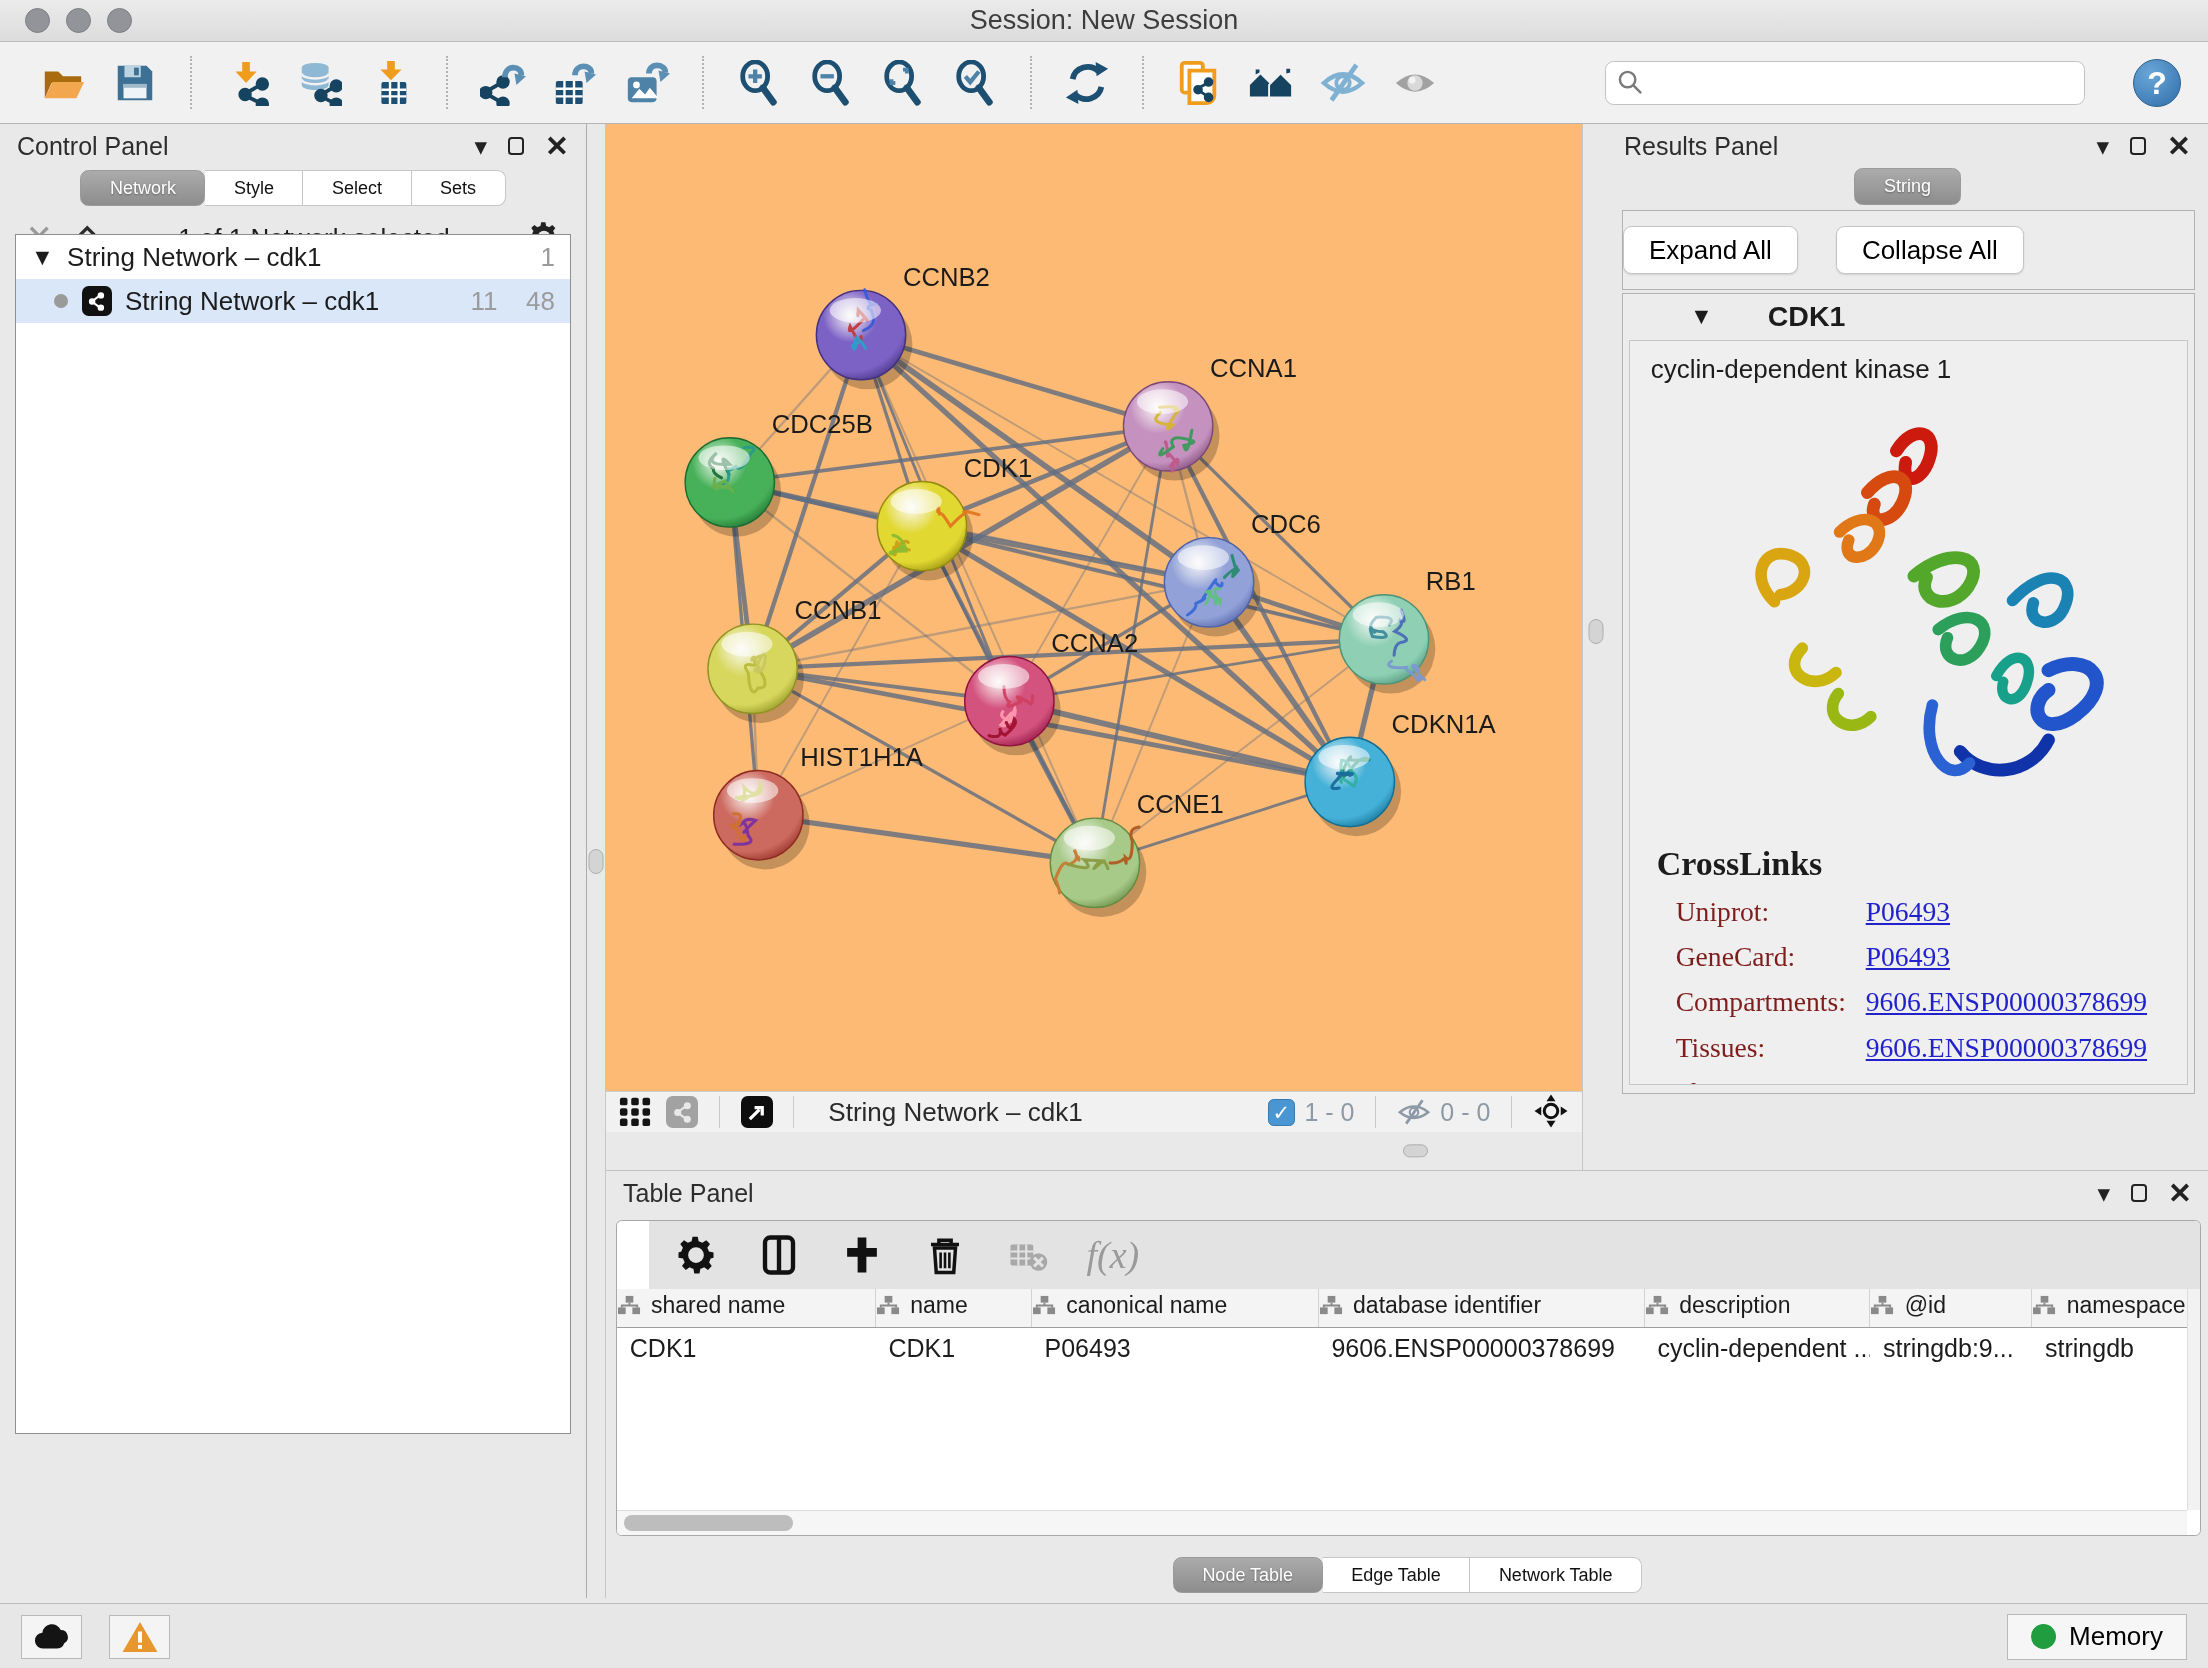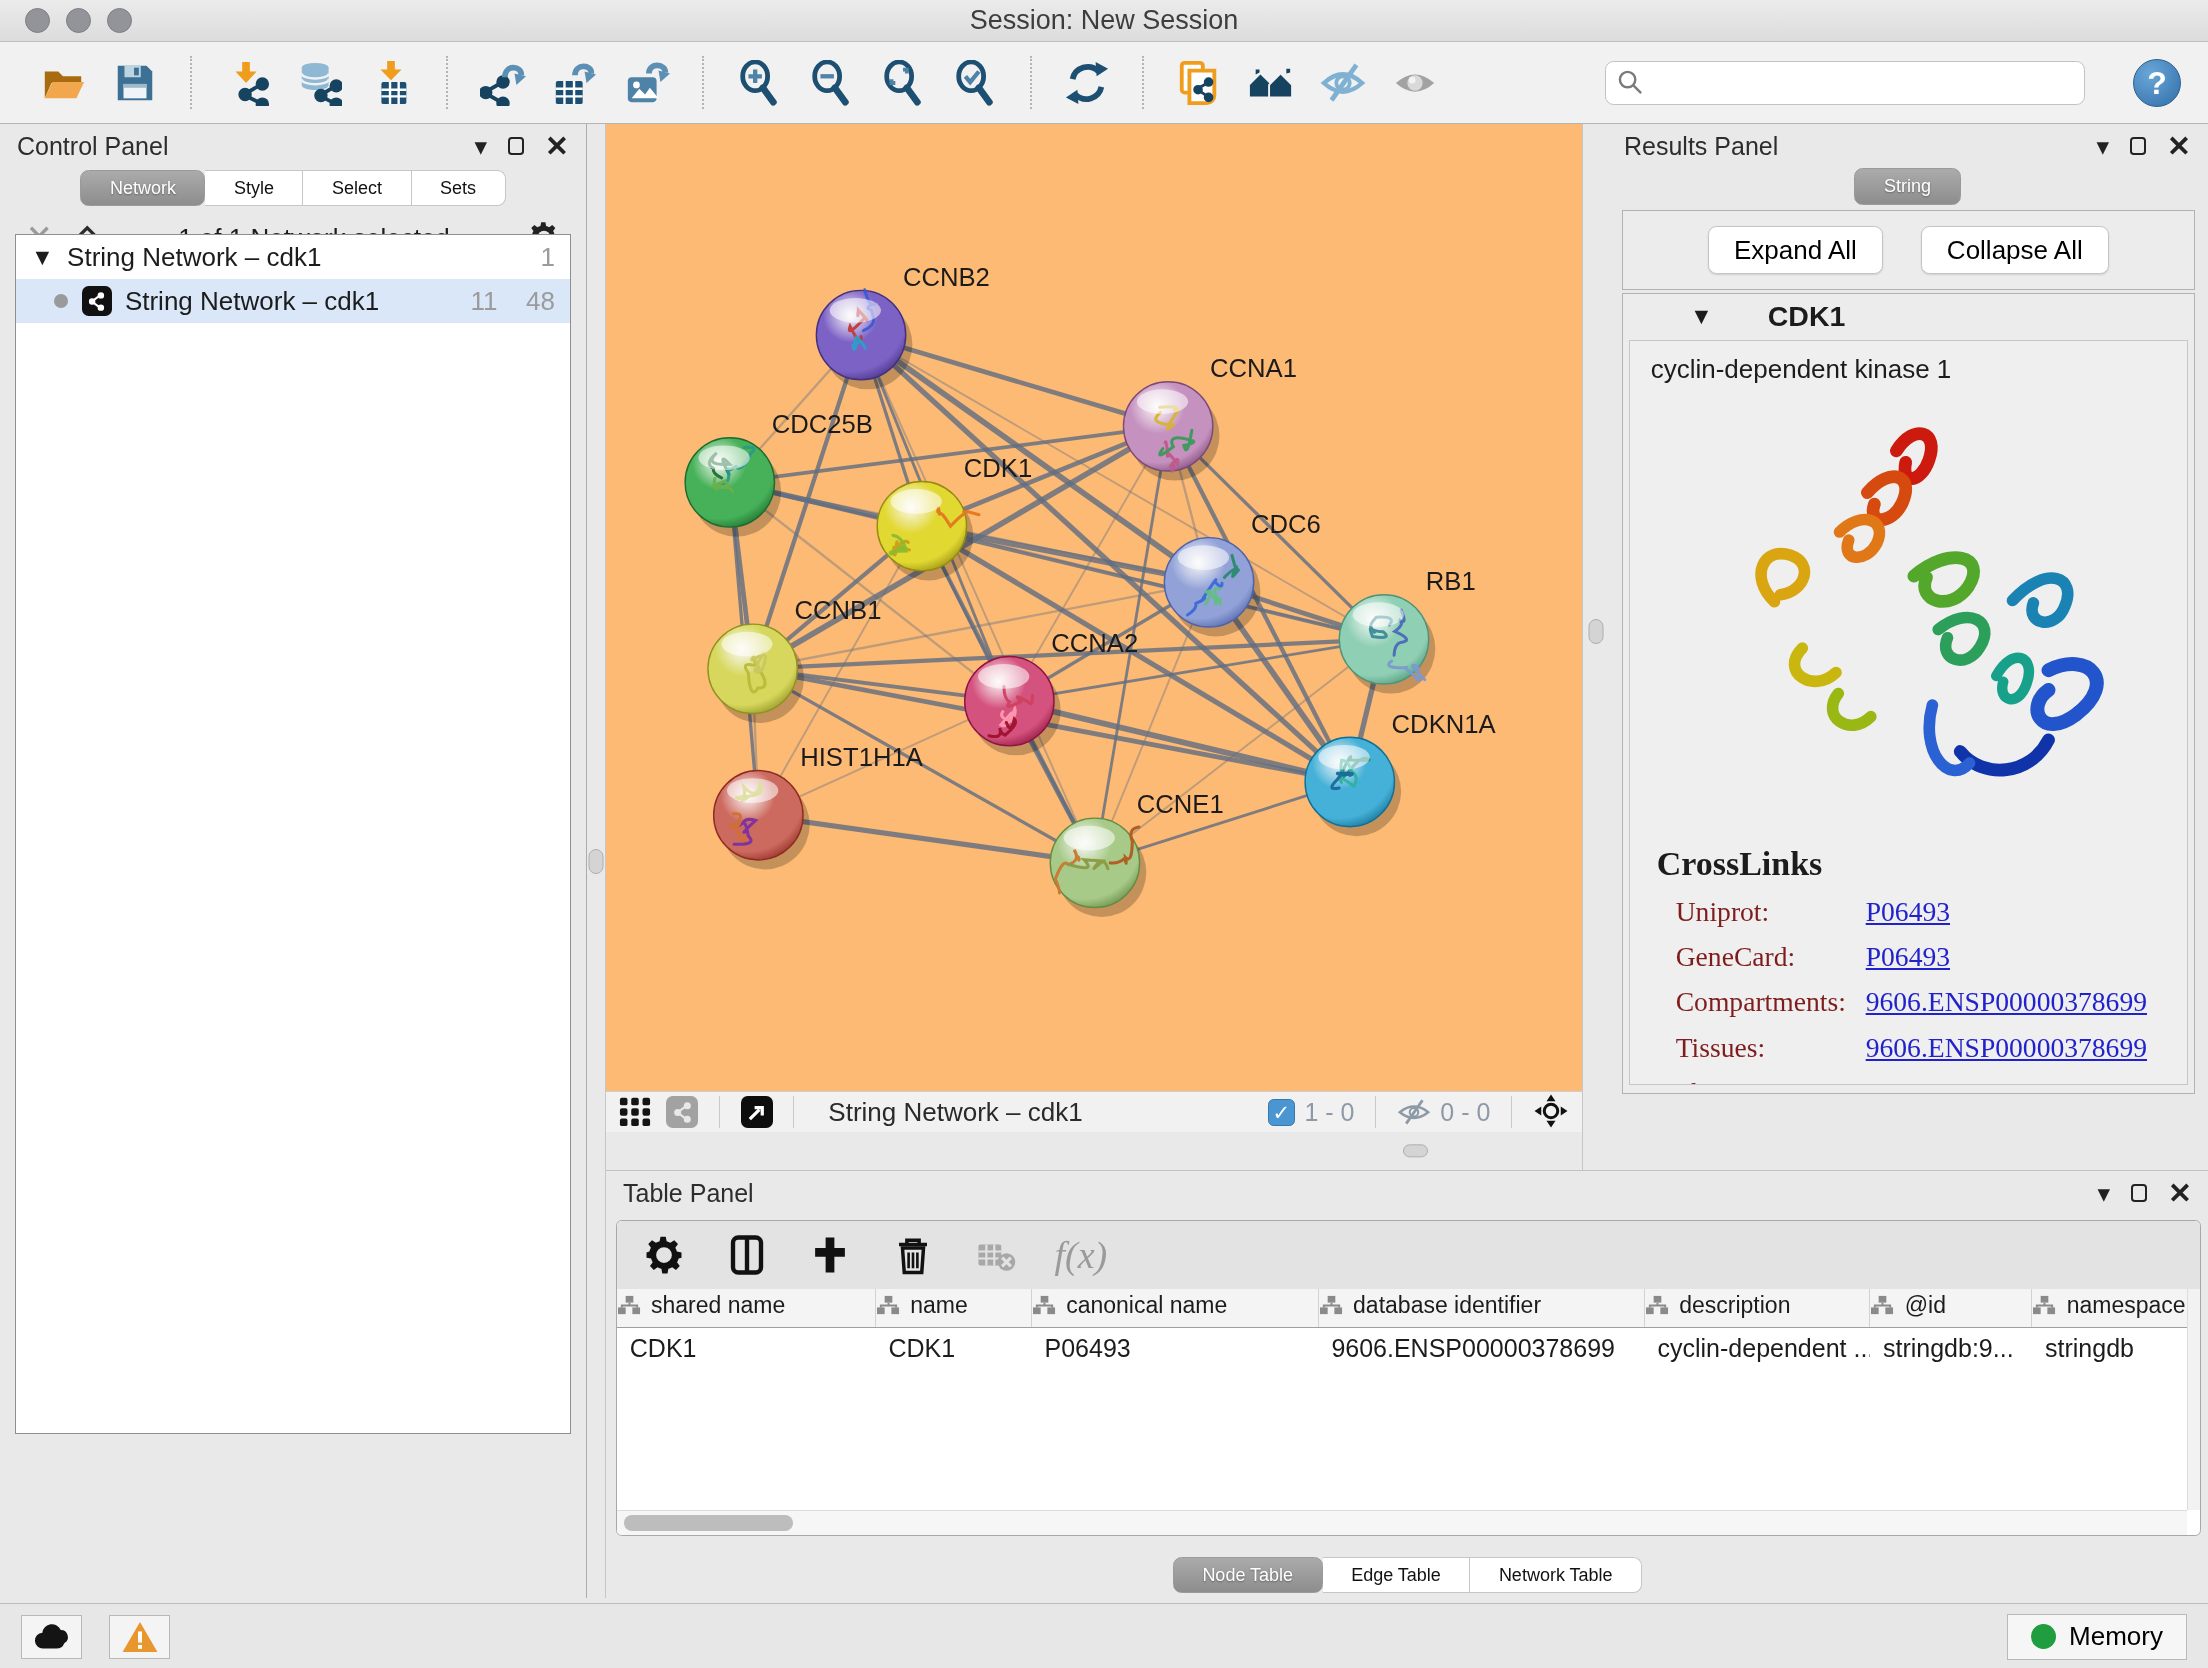"Expand All" .rp-box1 { justify-content: center -> none }
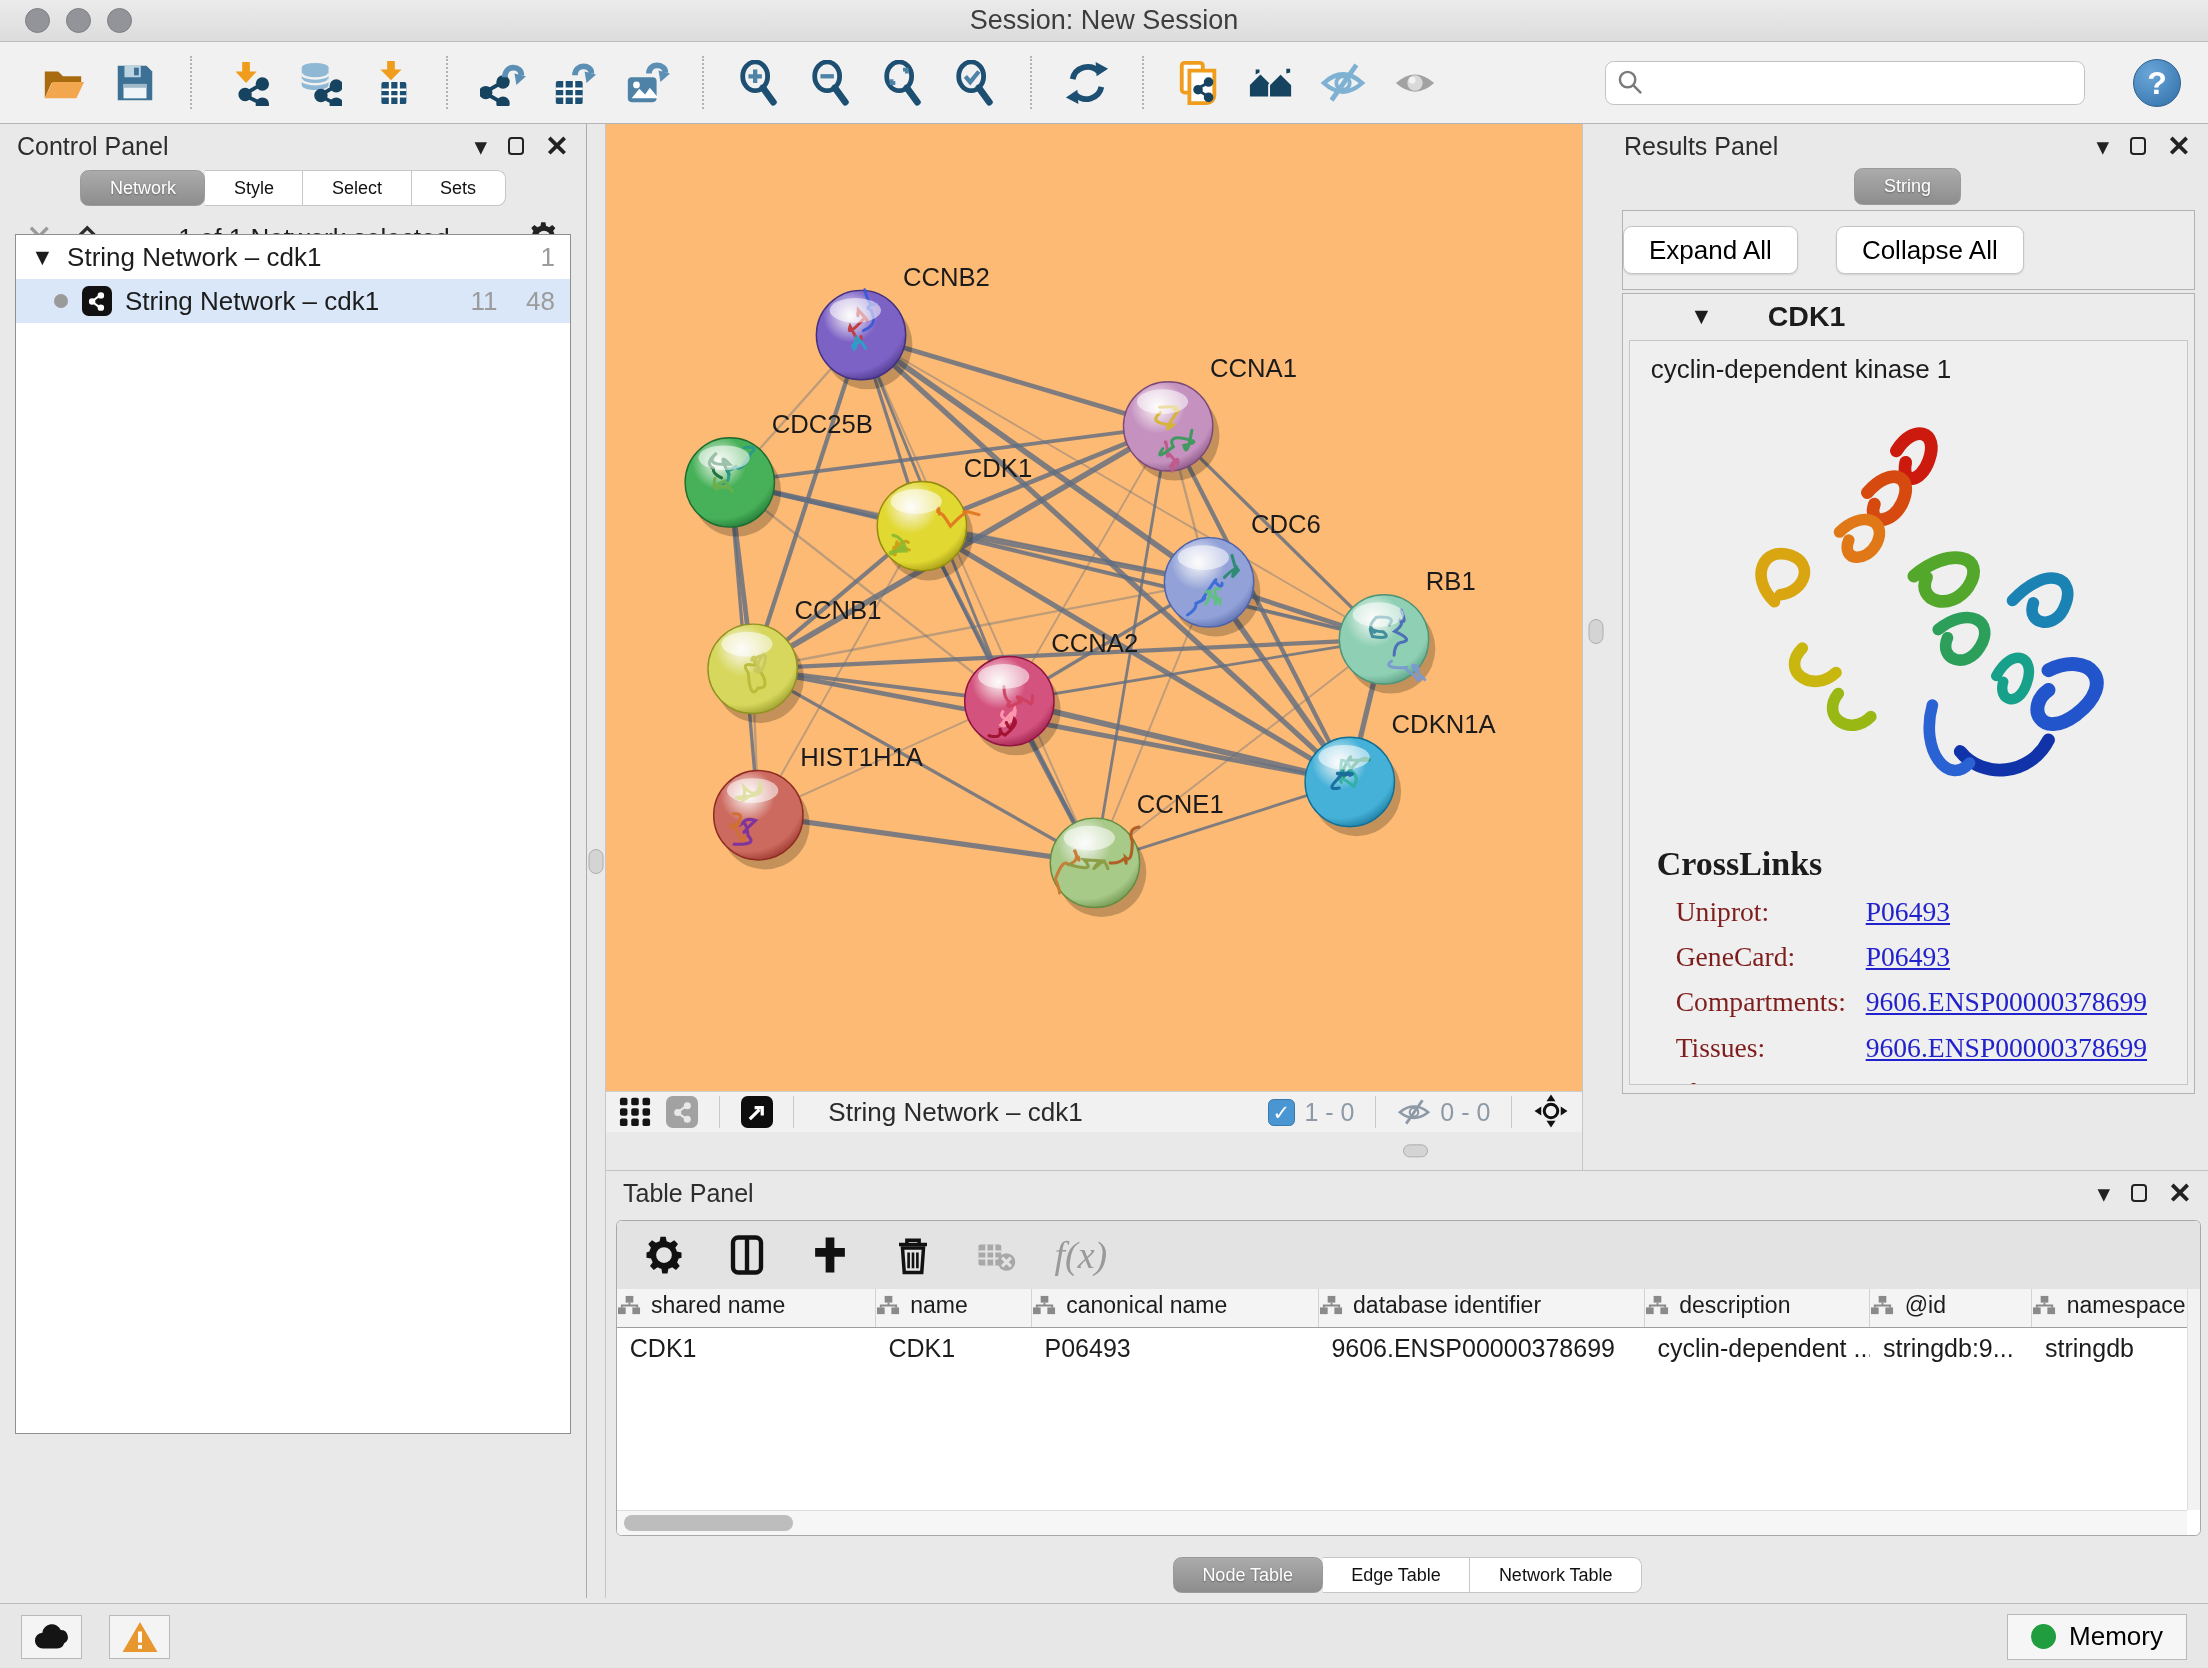"f(x)" .tp-toolbar { margin-left: none -> 32px }
